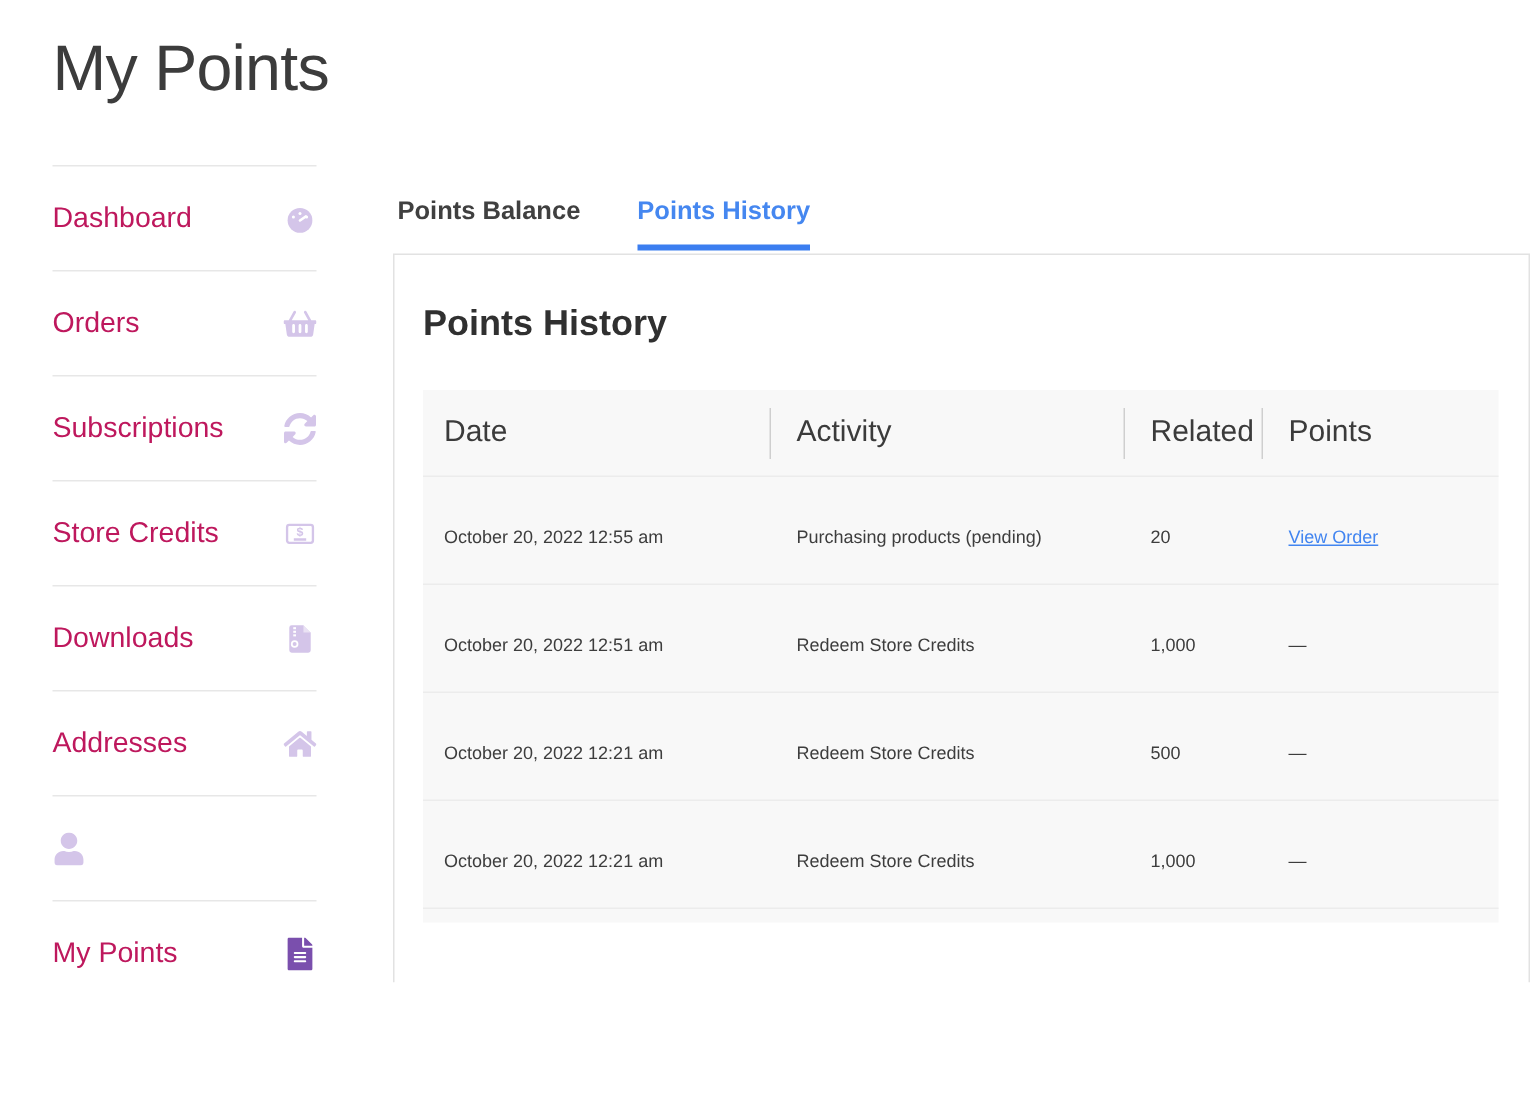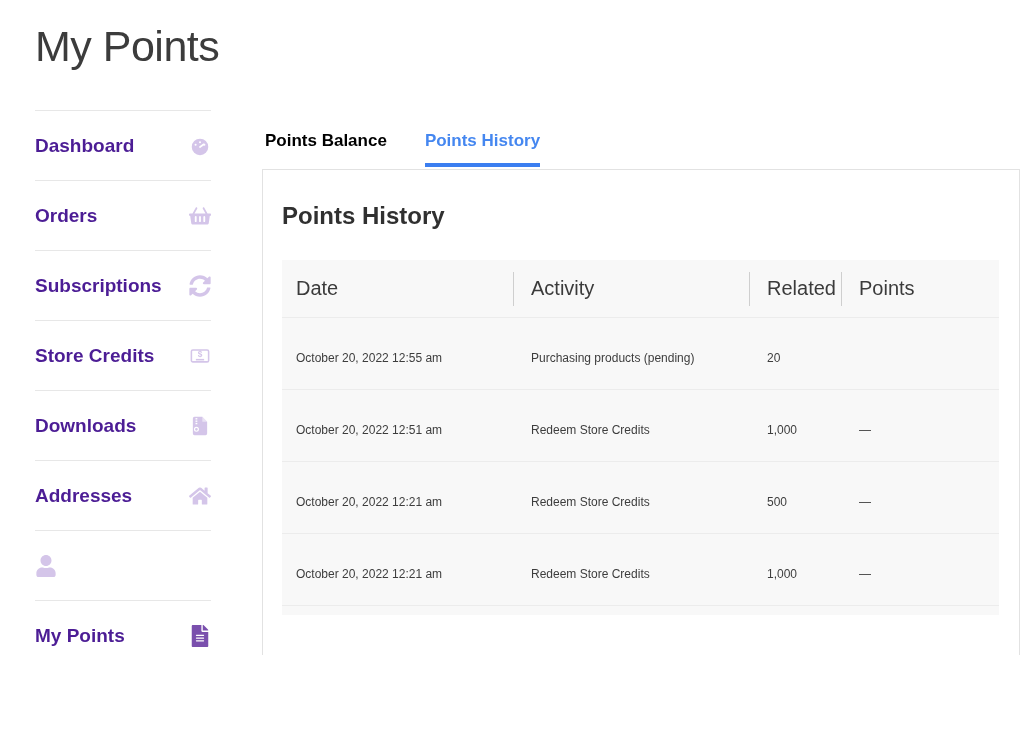"Dashboard" .side-item .label { color: #4c1d95 -> #be185d; font-weight: 700 -> 400 }
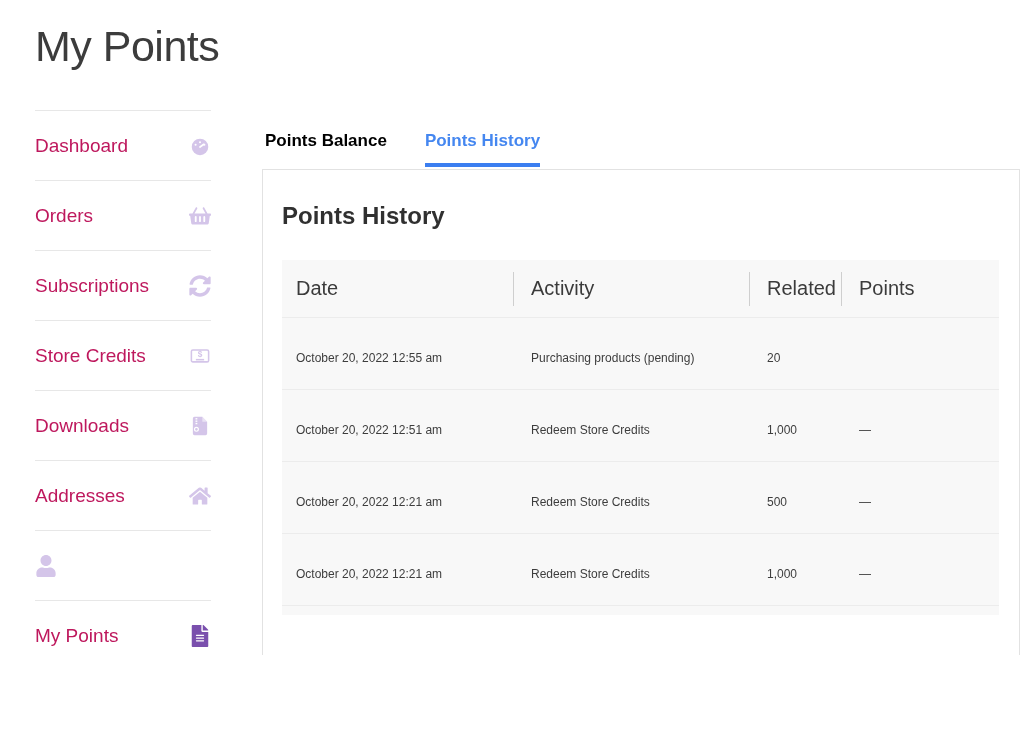"Points Balance" .tab { color: #000000 -> #404040 }
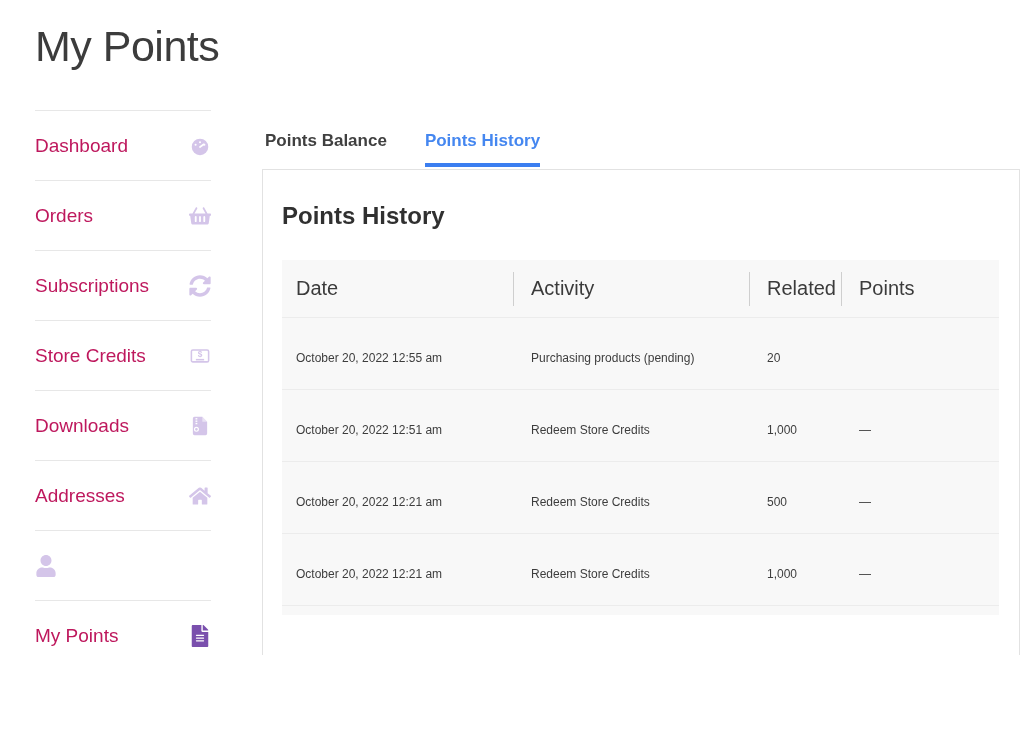"View Order" div.td { html: none -> <div><a>View Order</a></div> }
